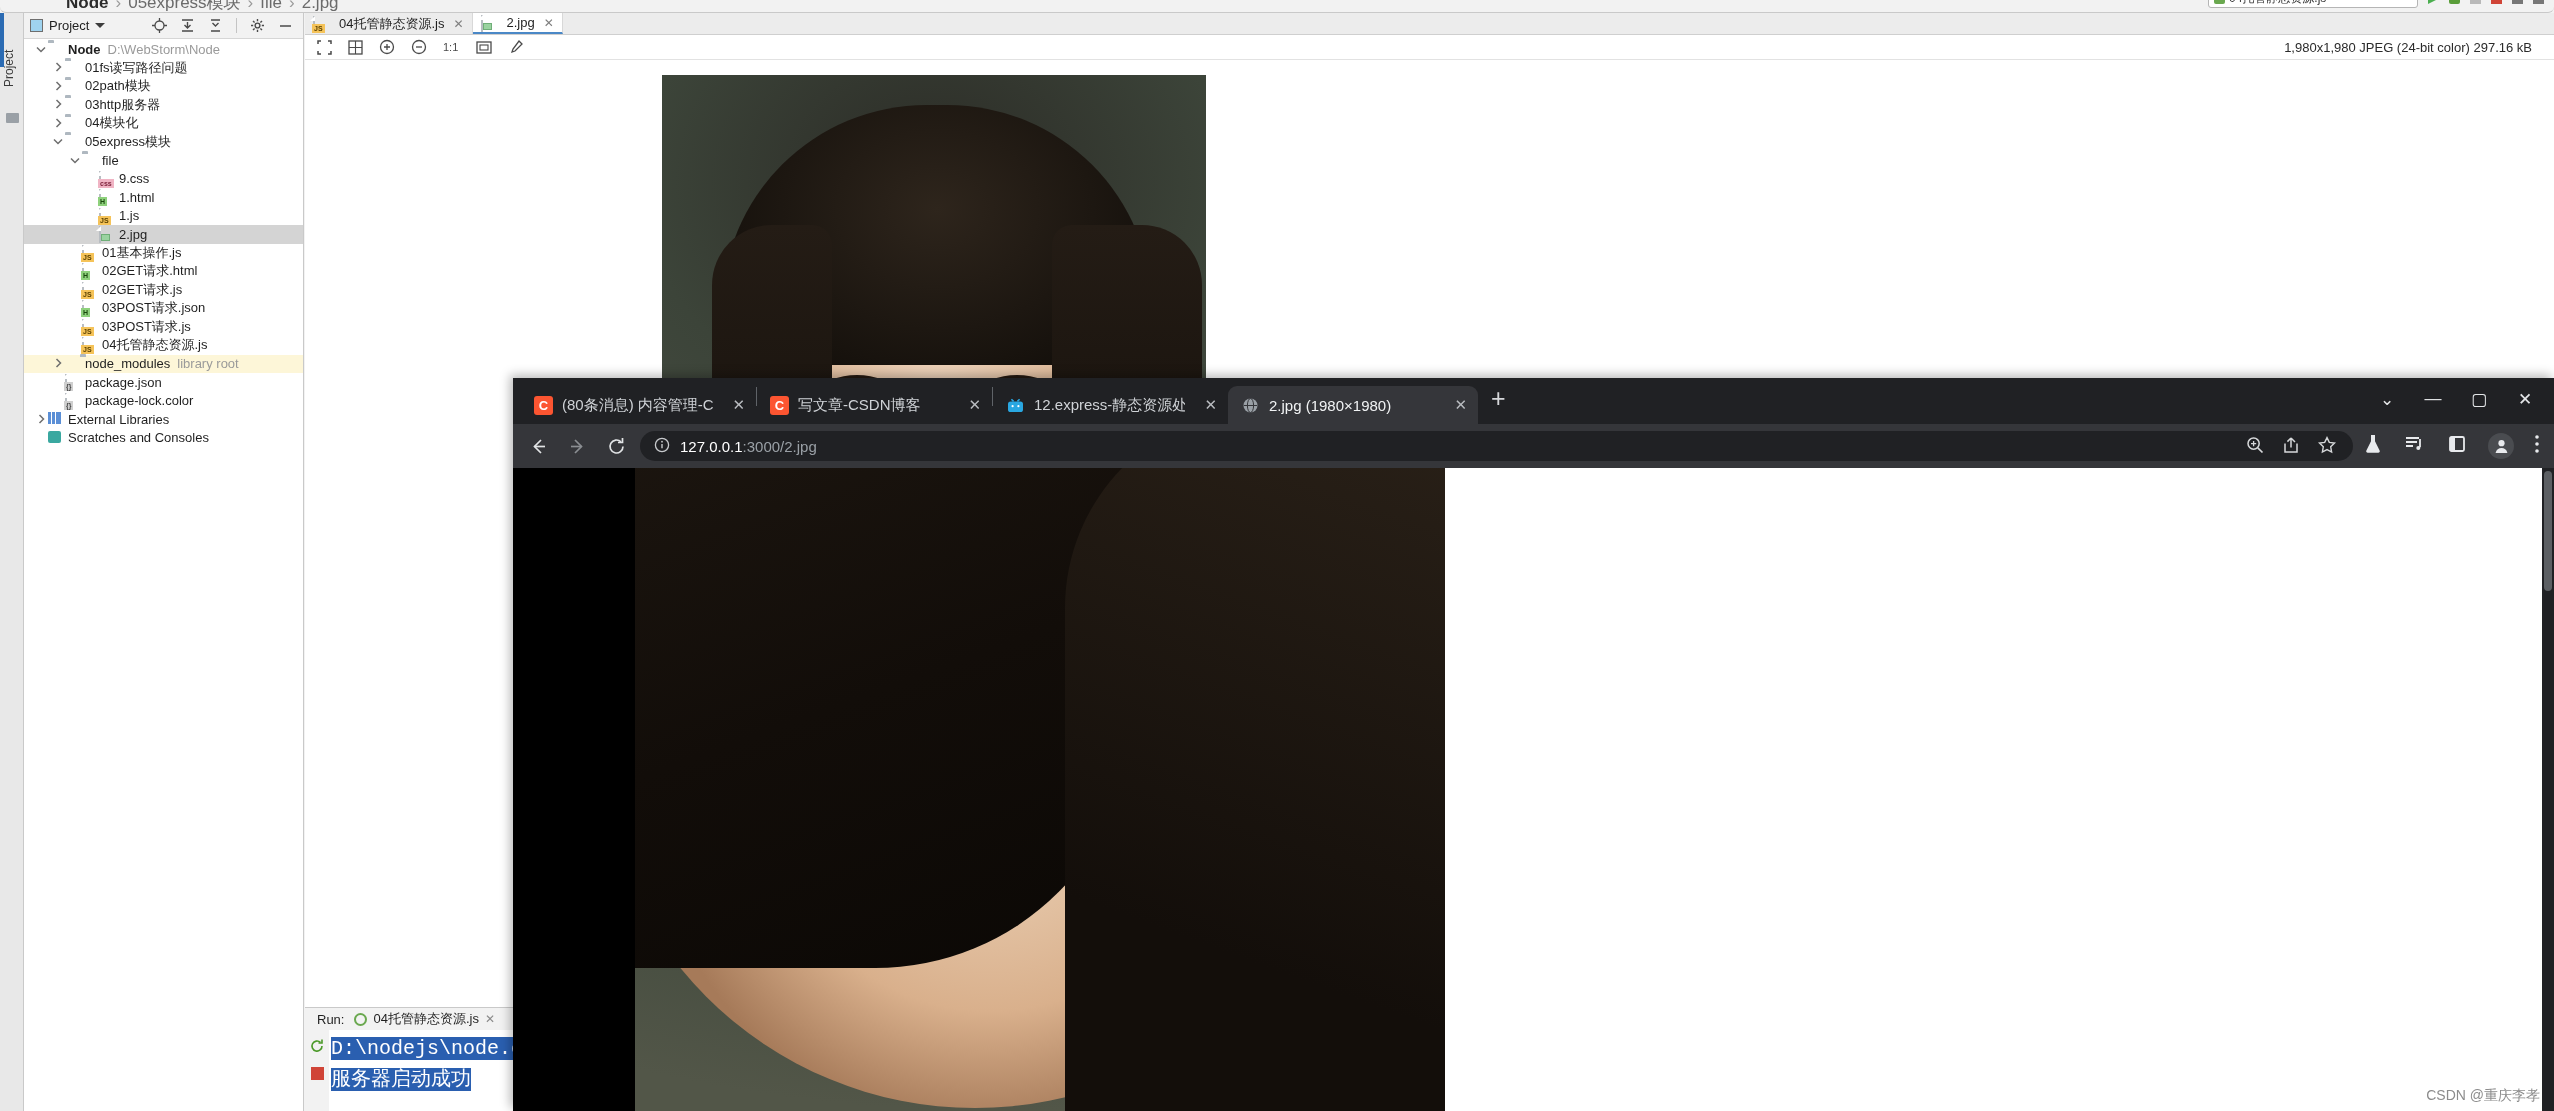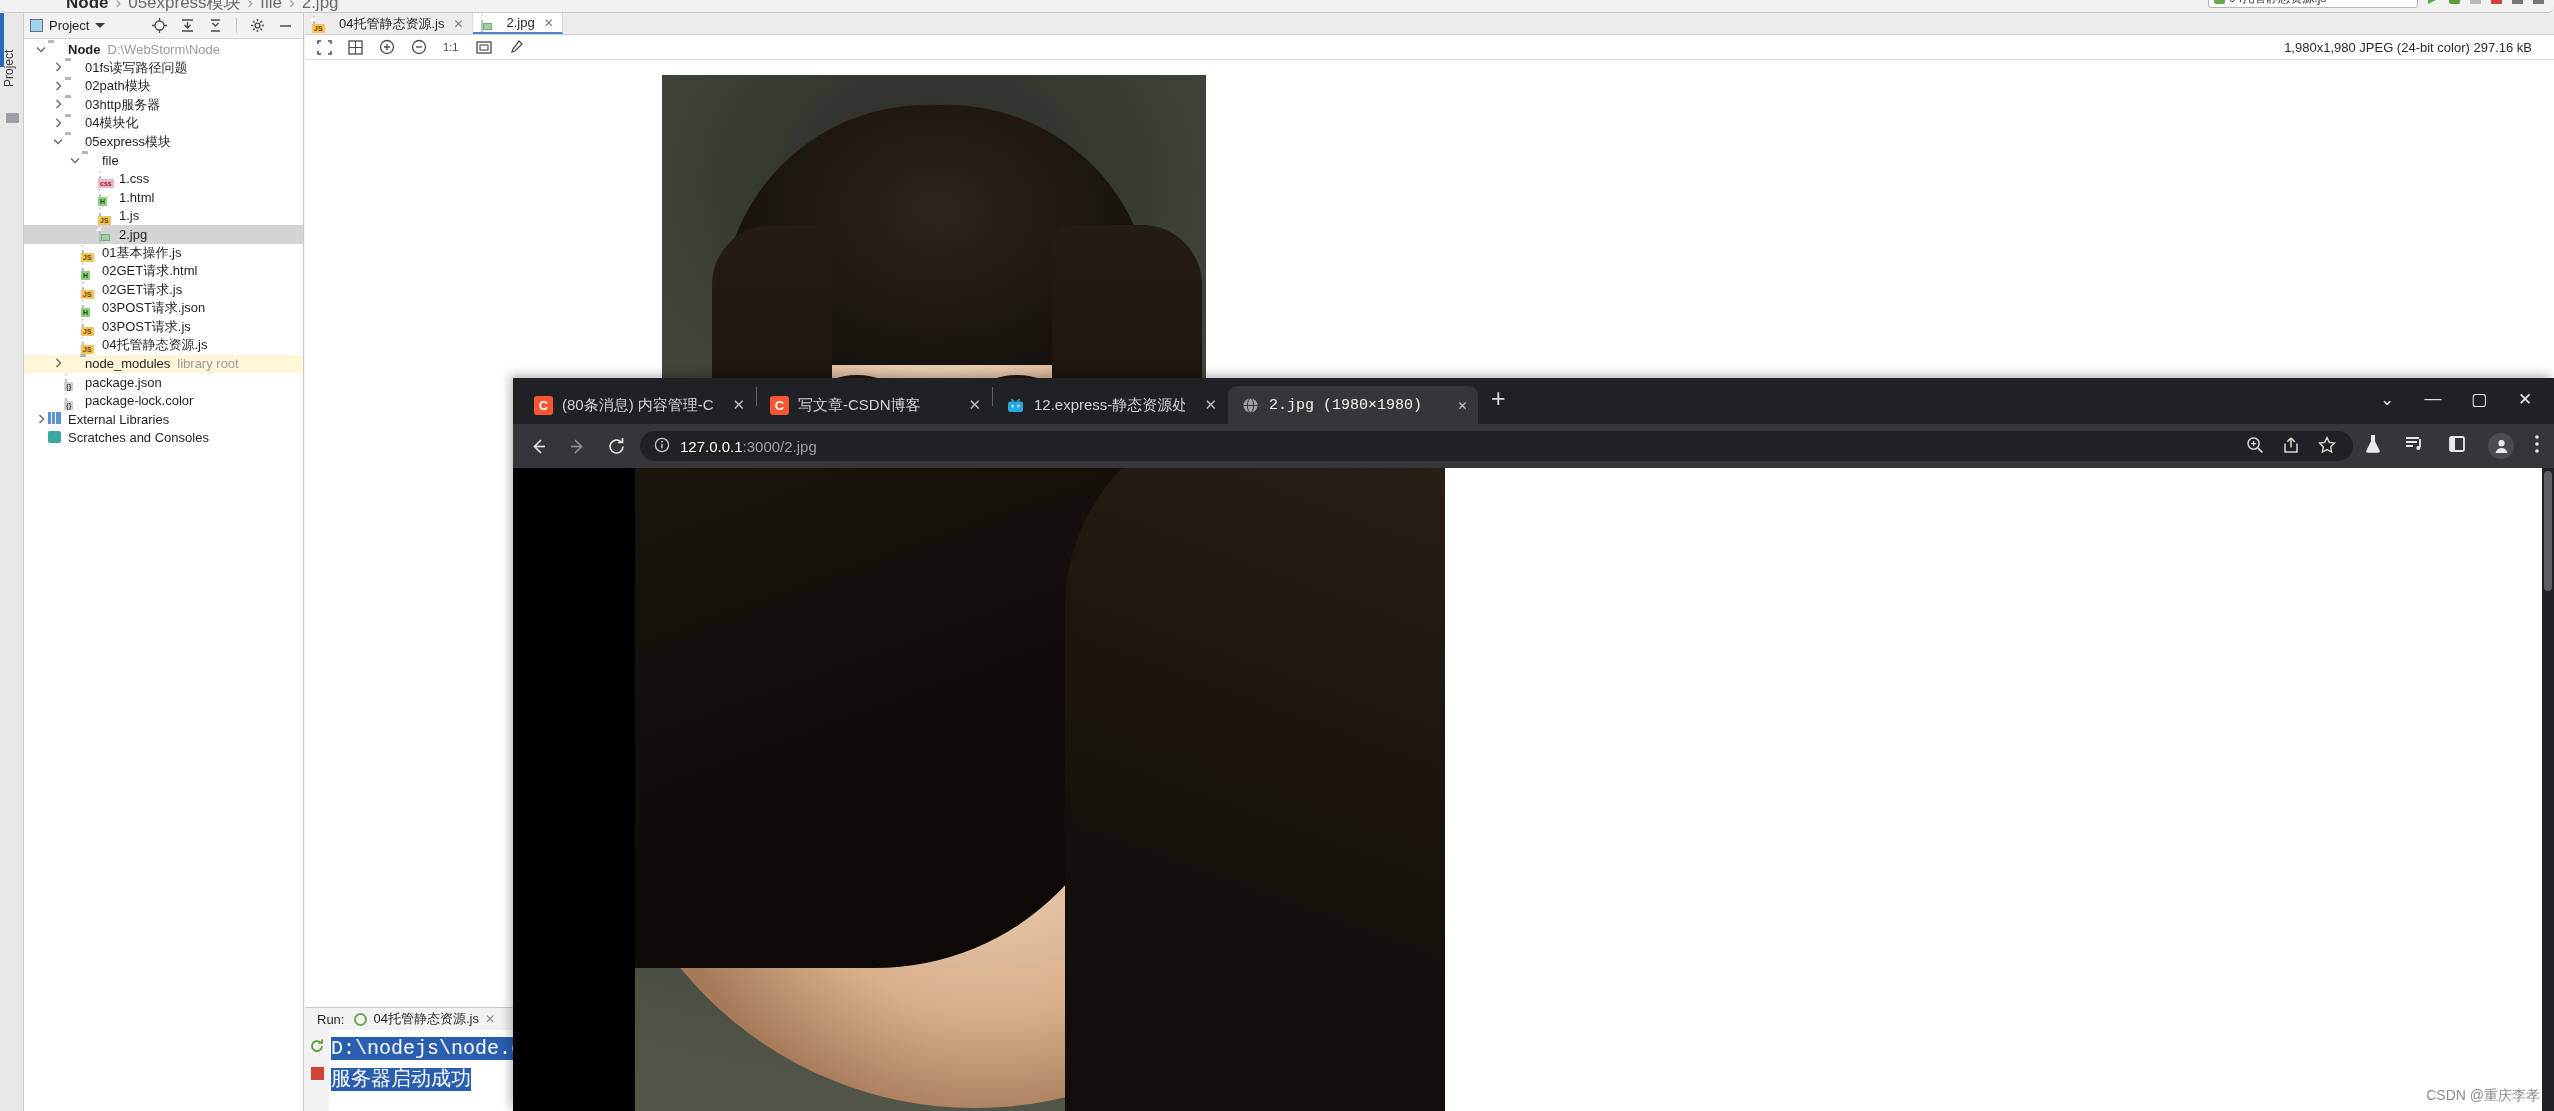"1.css" span { text: 1.css -> 9.css }
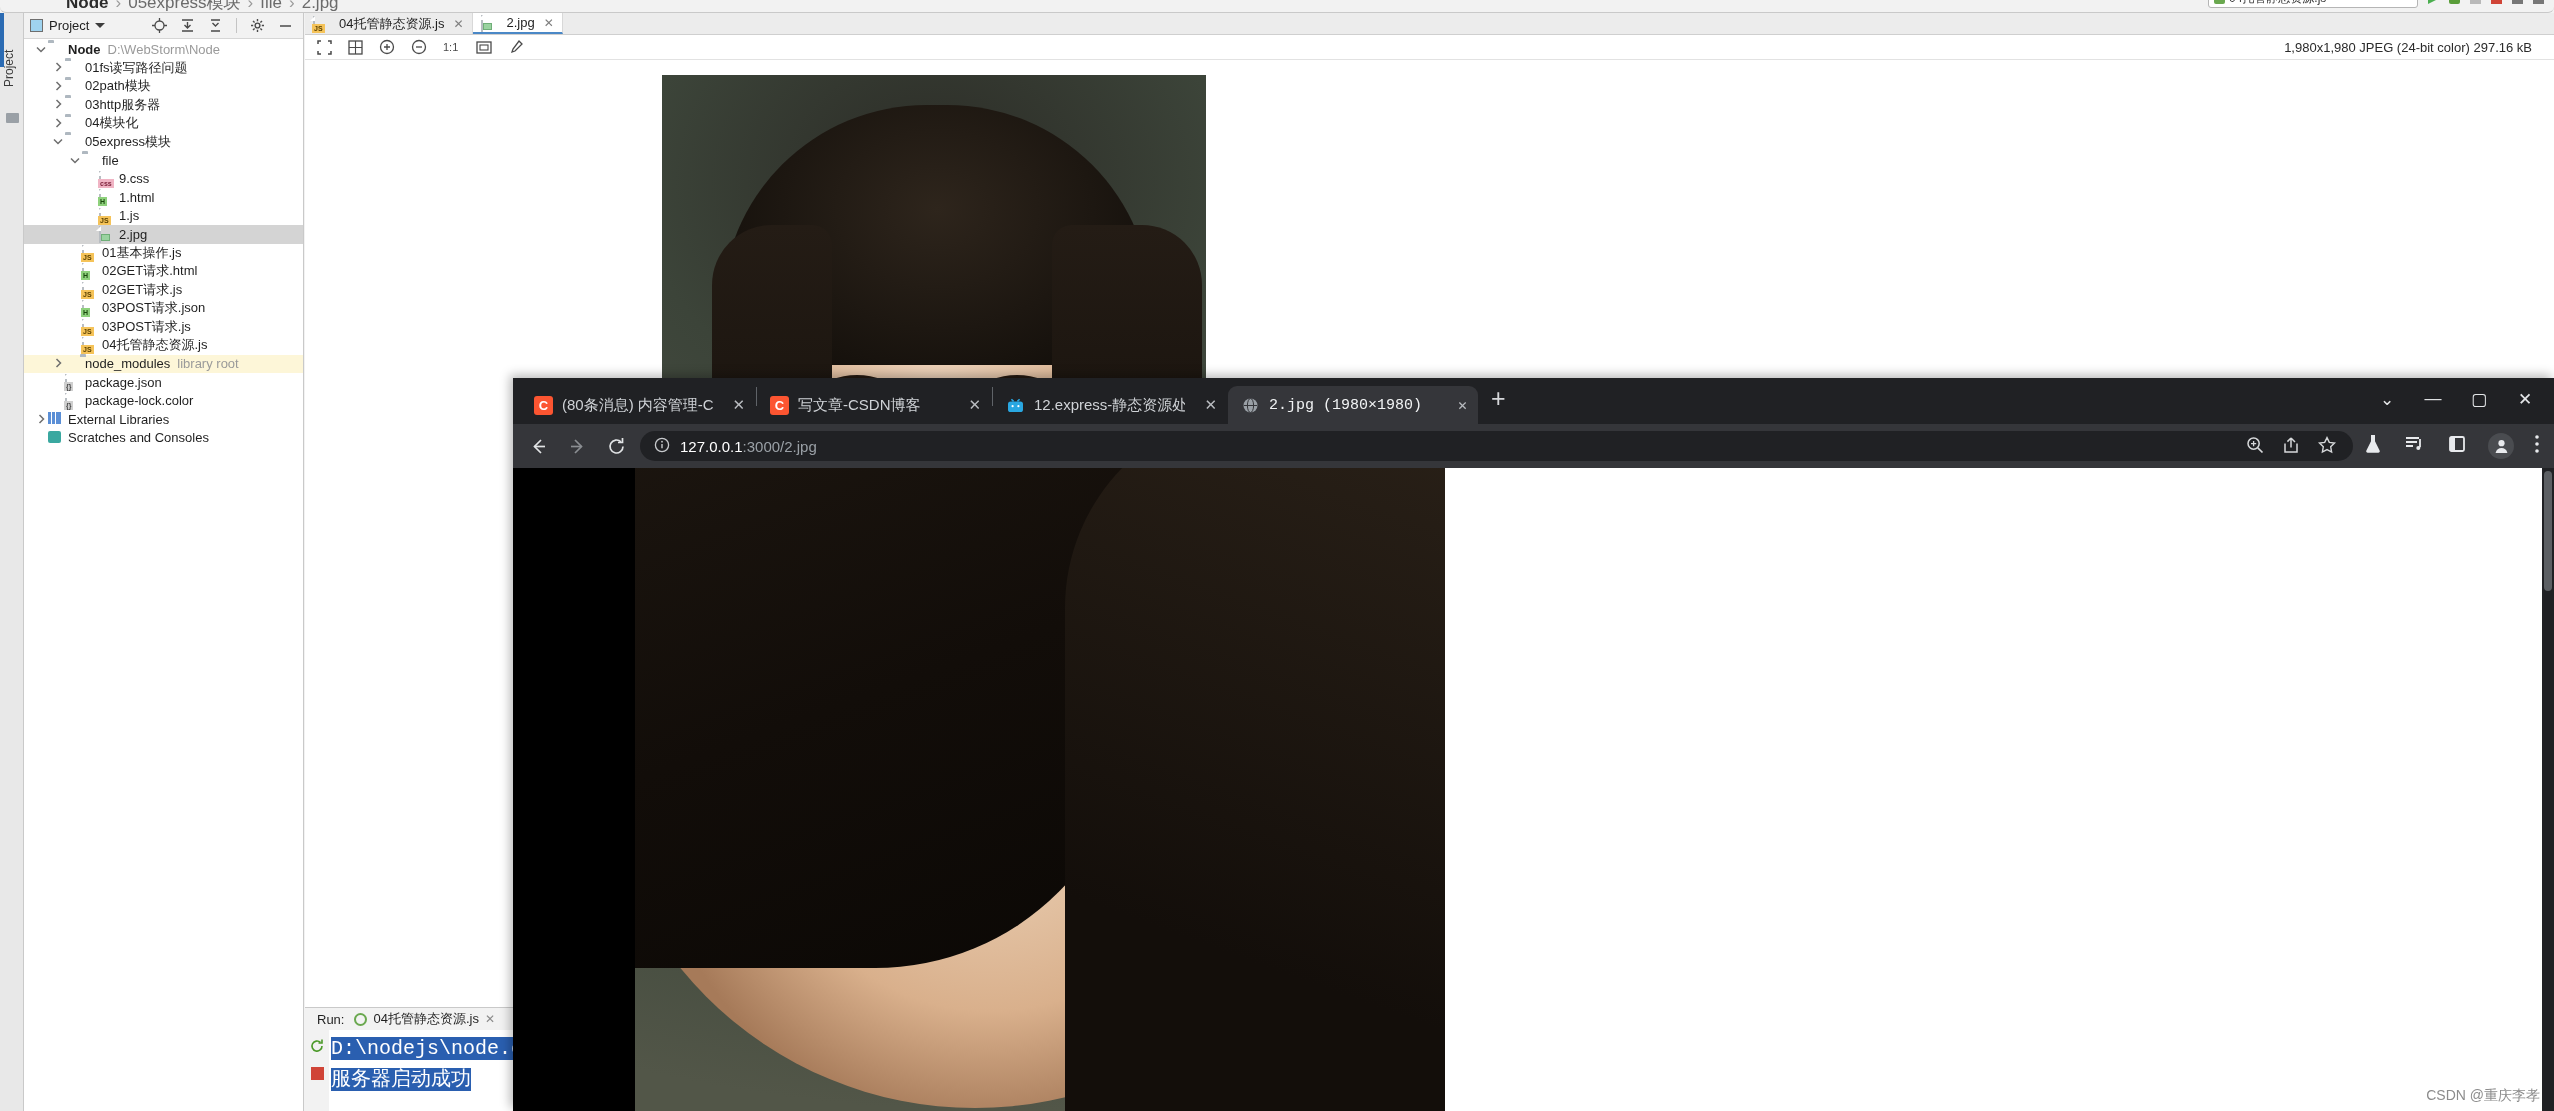"2.jpg (1980×1980)" .ctab.active { font-family: Liberation Mono, monospace -> none }
